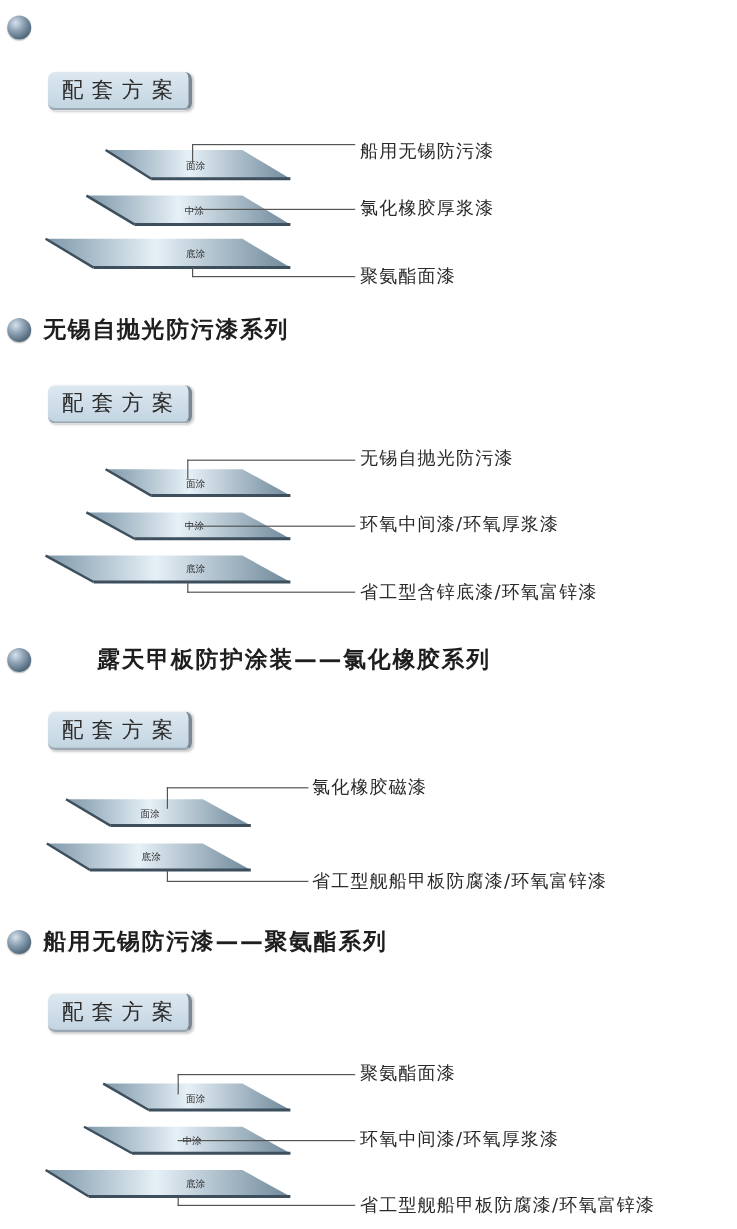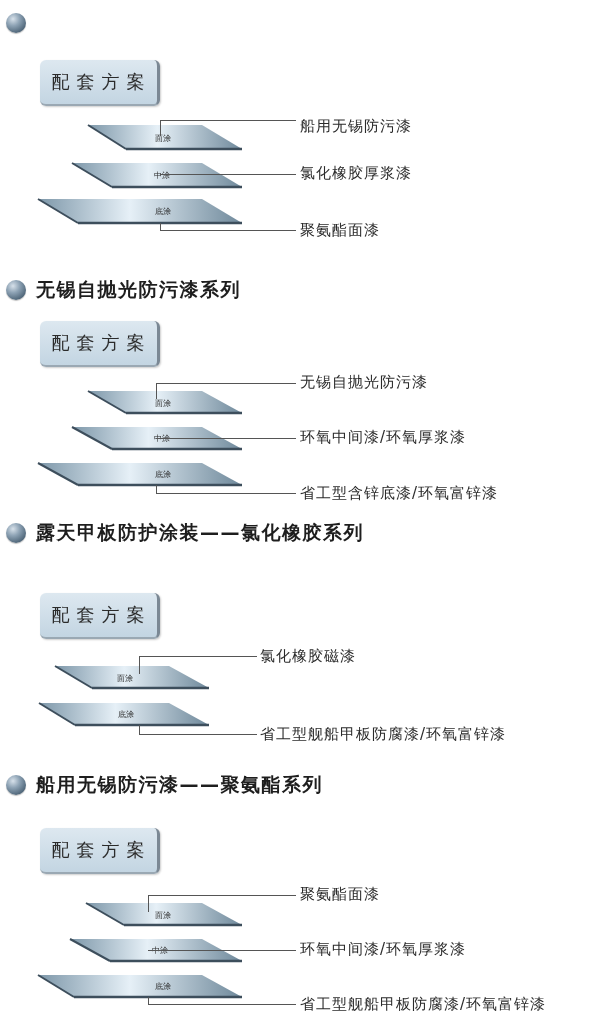"配套方案" .scheme-btn { height: 46px -> 32px }
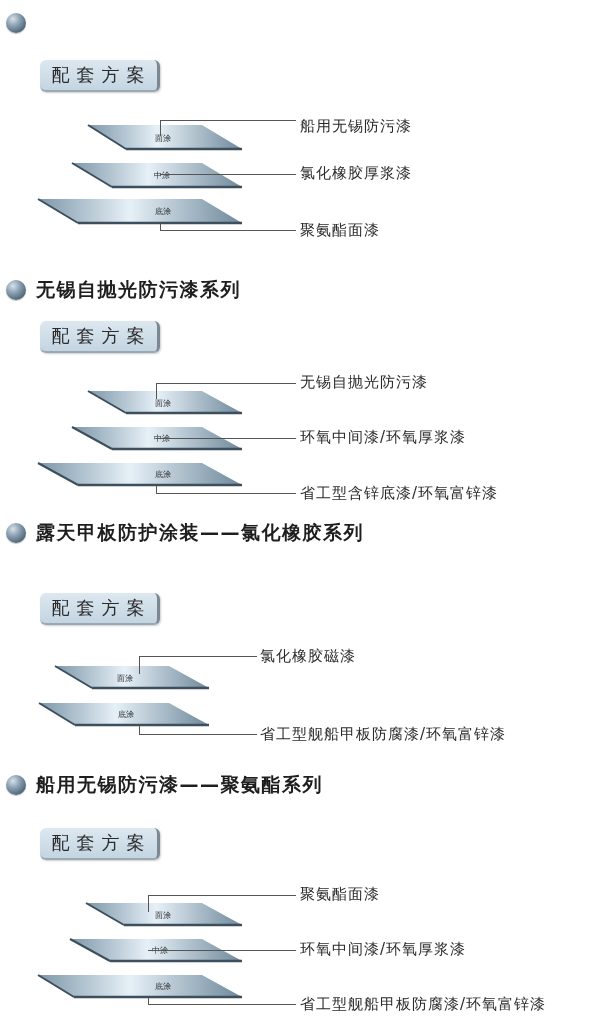"无锡自抛光防污漆系列" div.heading { top: 277px -> 262px }
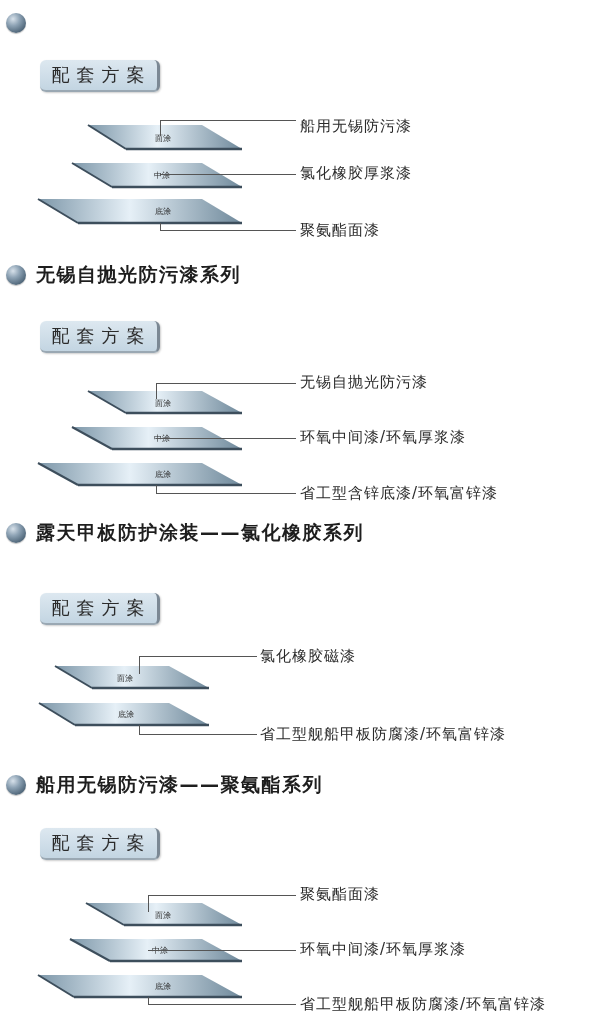"露天甲板防护涂装——氯化橡胶系列" div.heading { gap: none -> 45px; top: 520px -> 537px }
